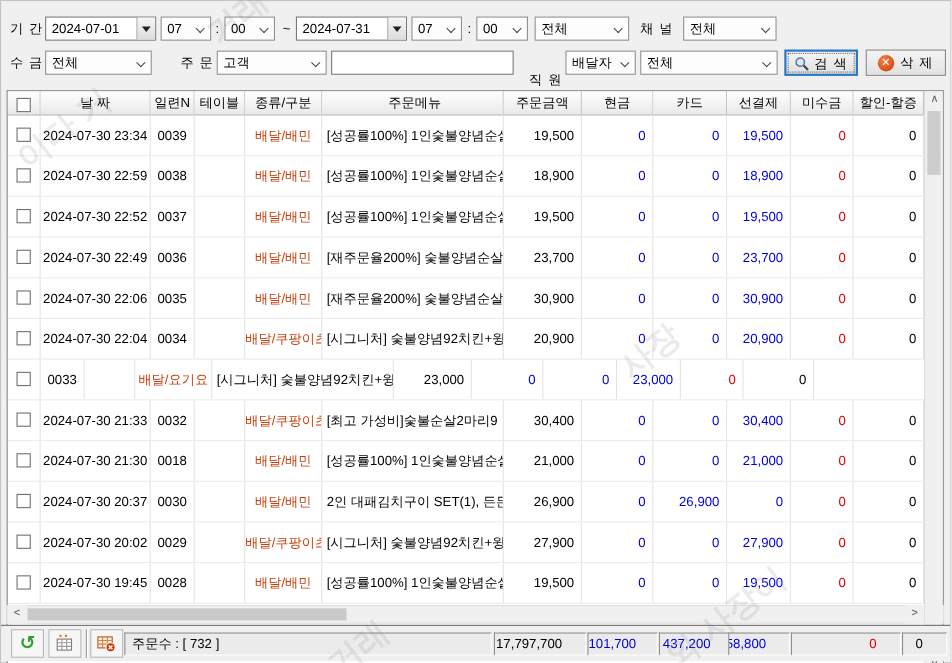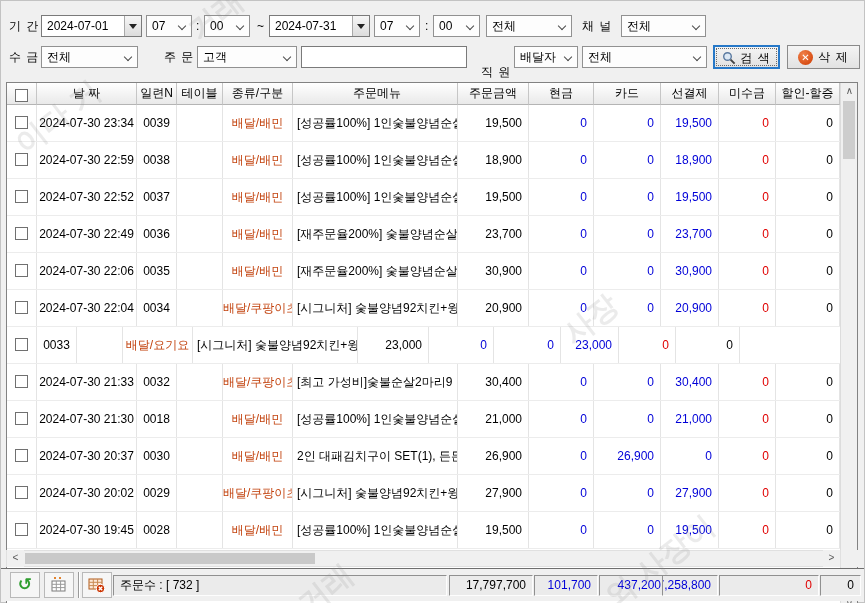"17,797,700" .panel.num { padding-right: 6px -> 21px }
